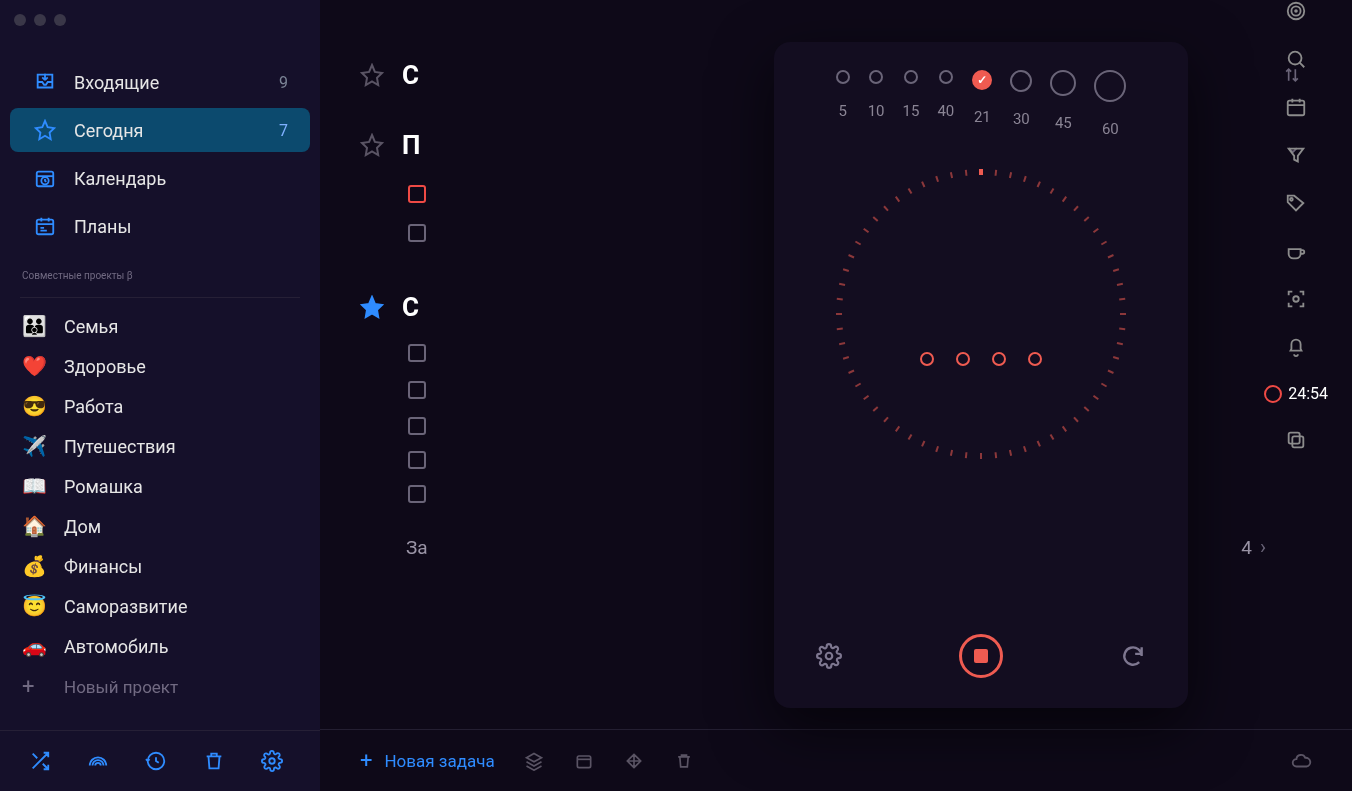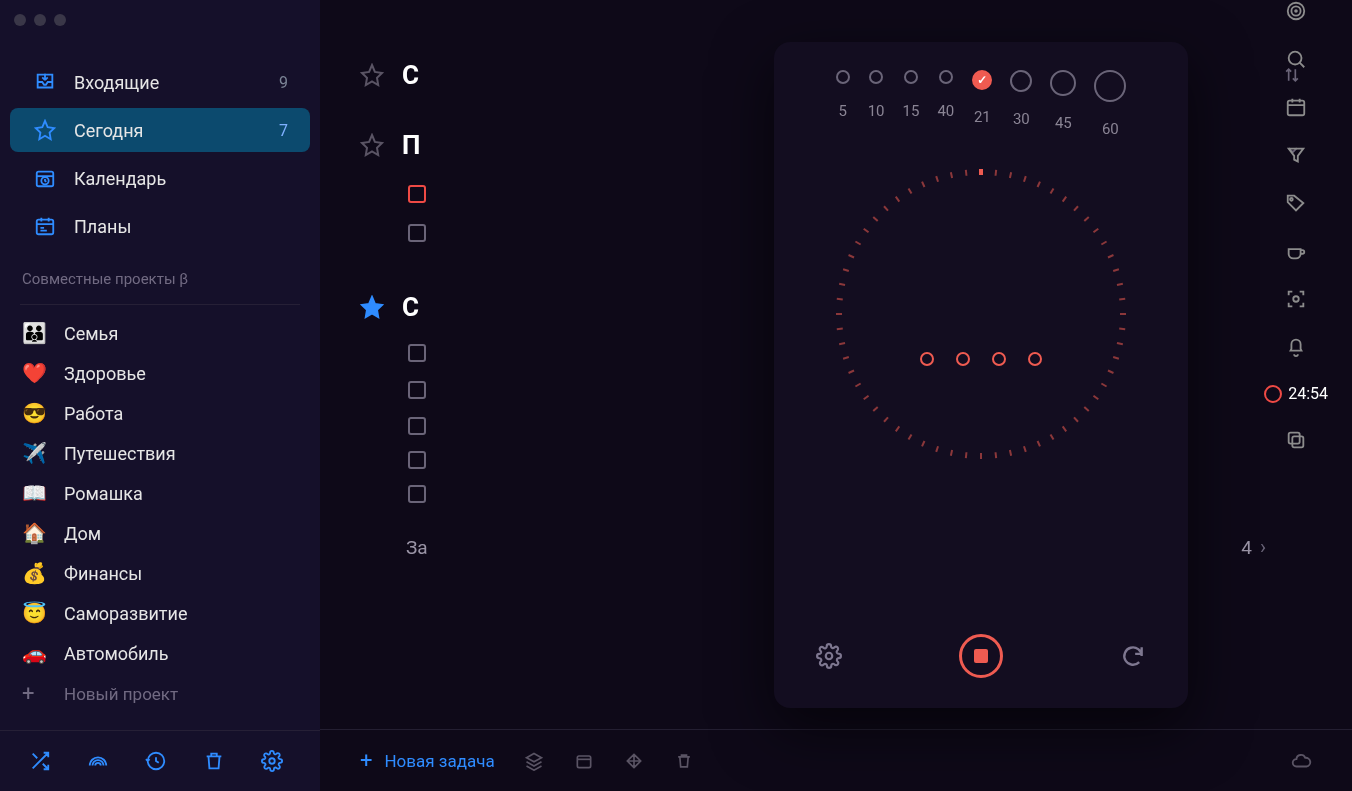"Совместные проекты β" .section-label { font-size: 15px -> 10px }
